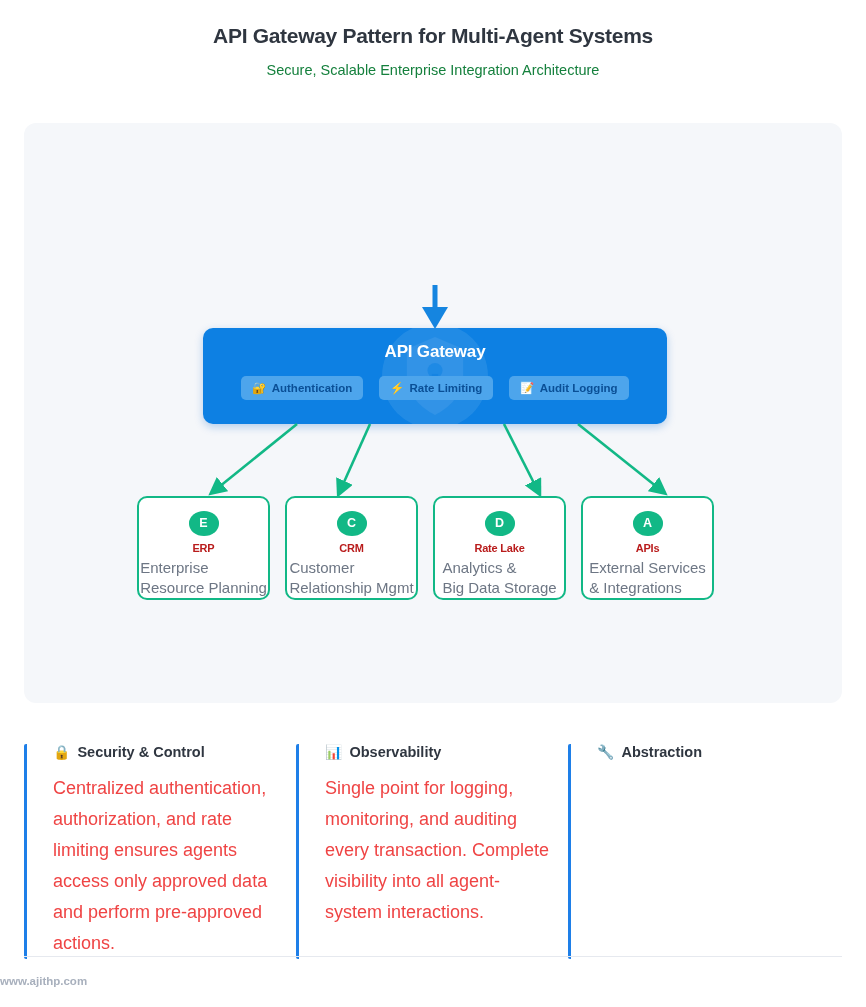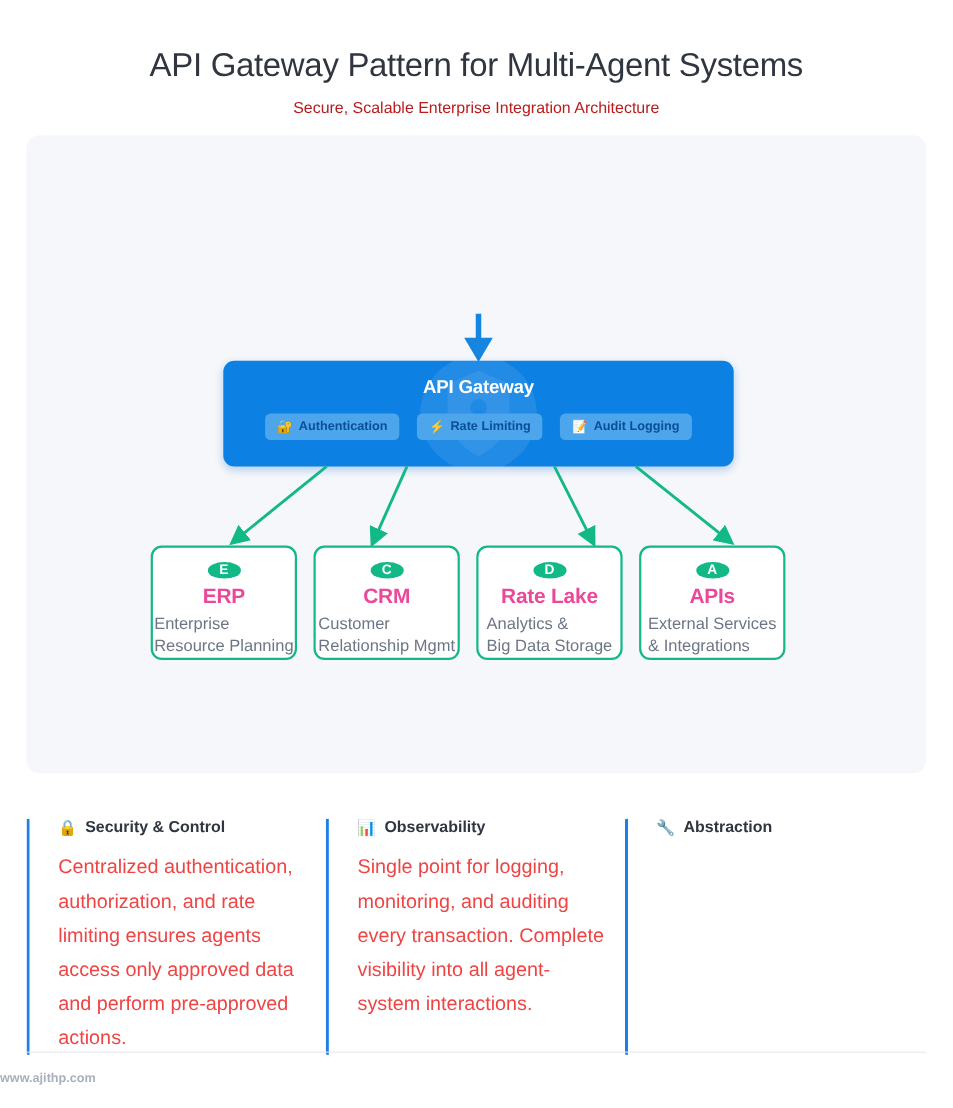"API Gateway Pattern for Multi-Agent" .title { font-size: 30px -> 21px; font-weight: normal -> bold; margin-top: 19px -> none }
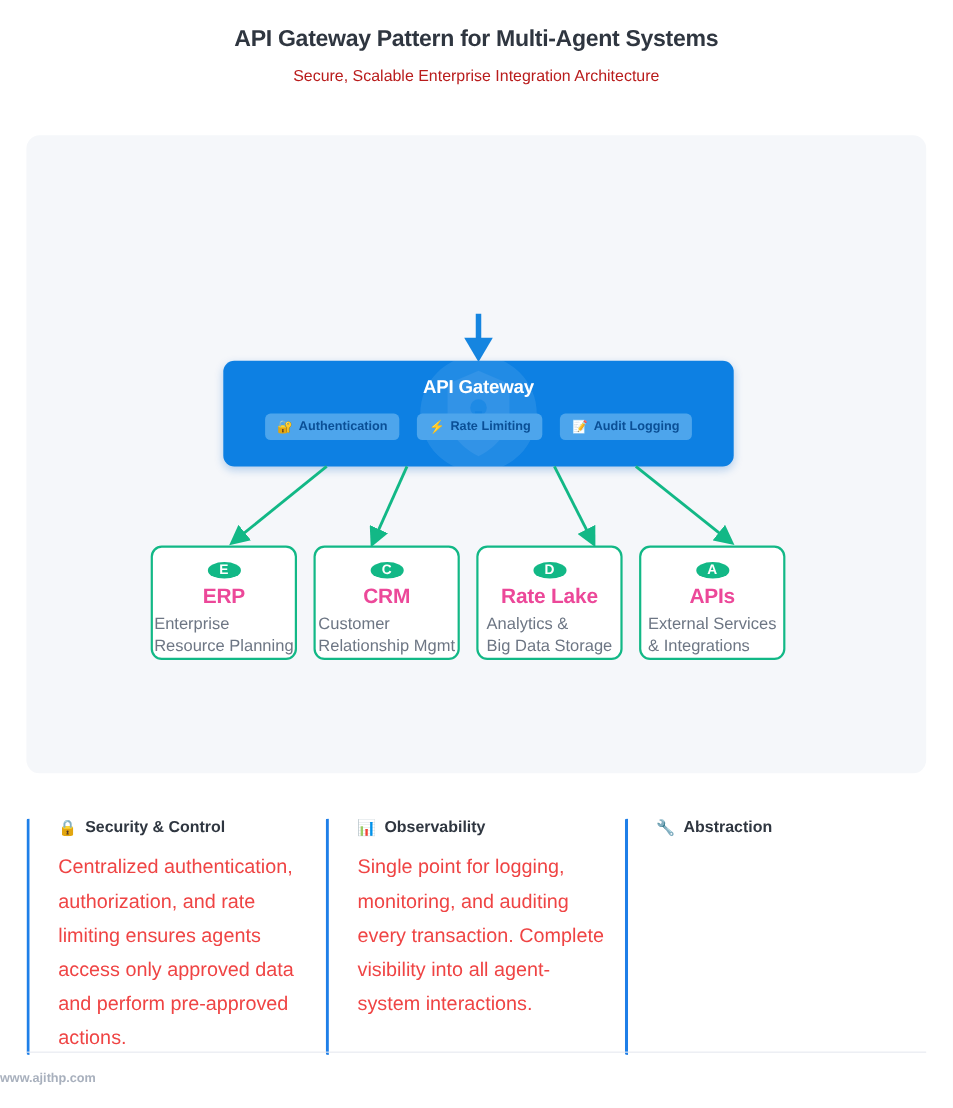"Secure, Scalable Enterprise Integration" .subtitle { color: #b91c1c -> #15803d }
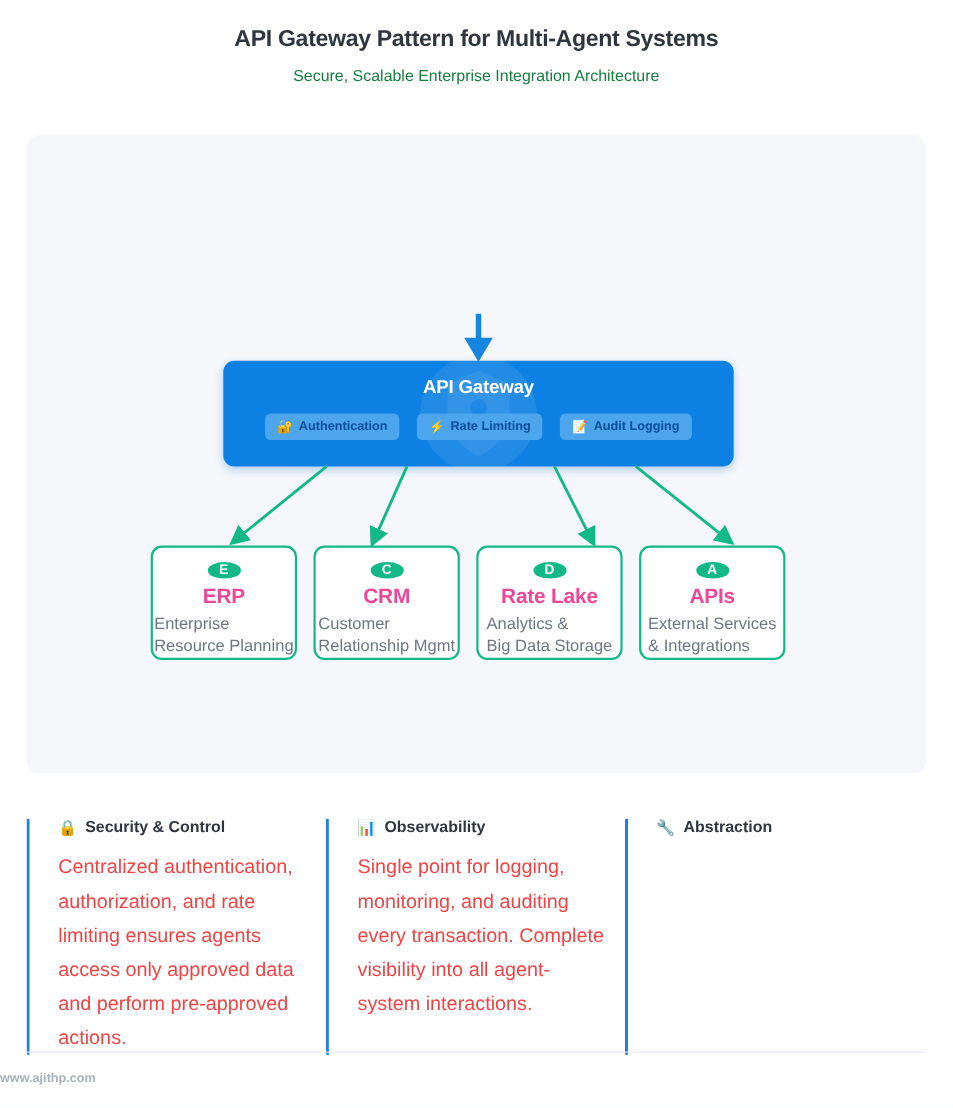"ERP" .sys-name { color: #ec4899 -> #b91c1c; font-size: 19px -> 11px }
